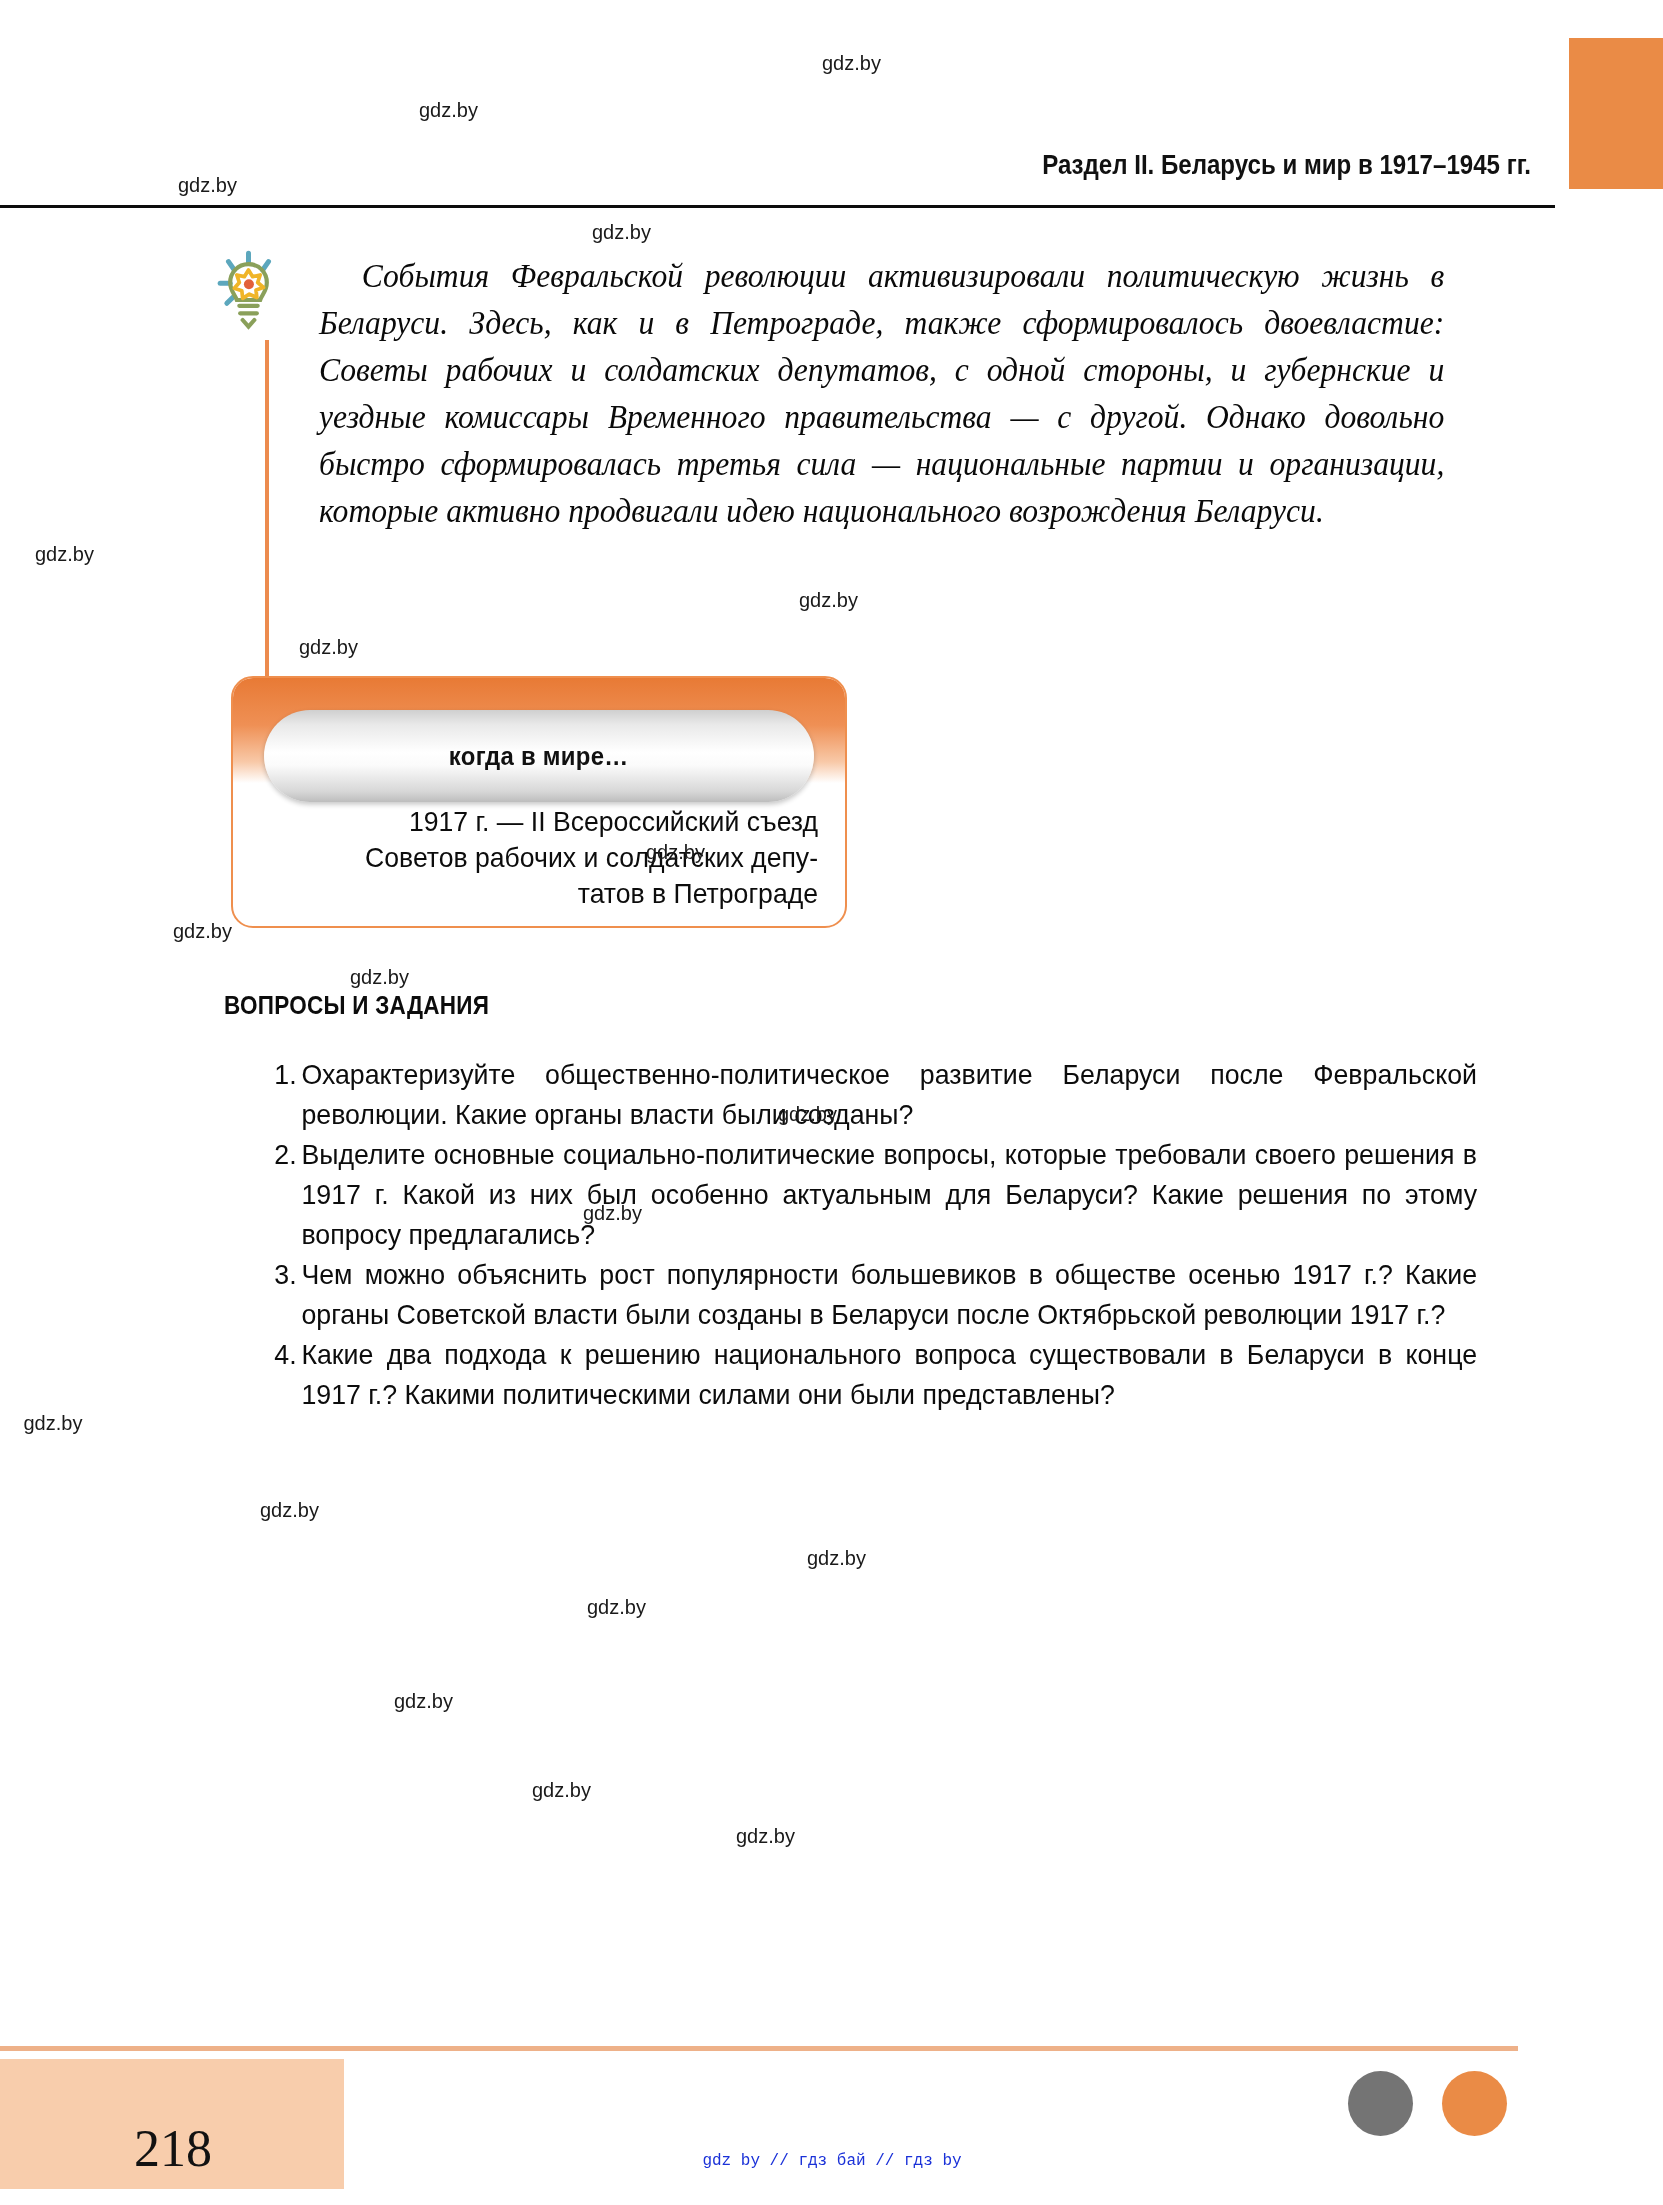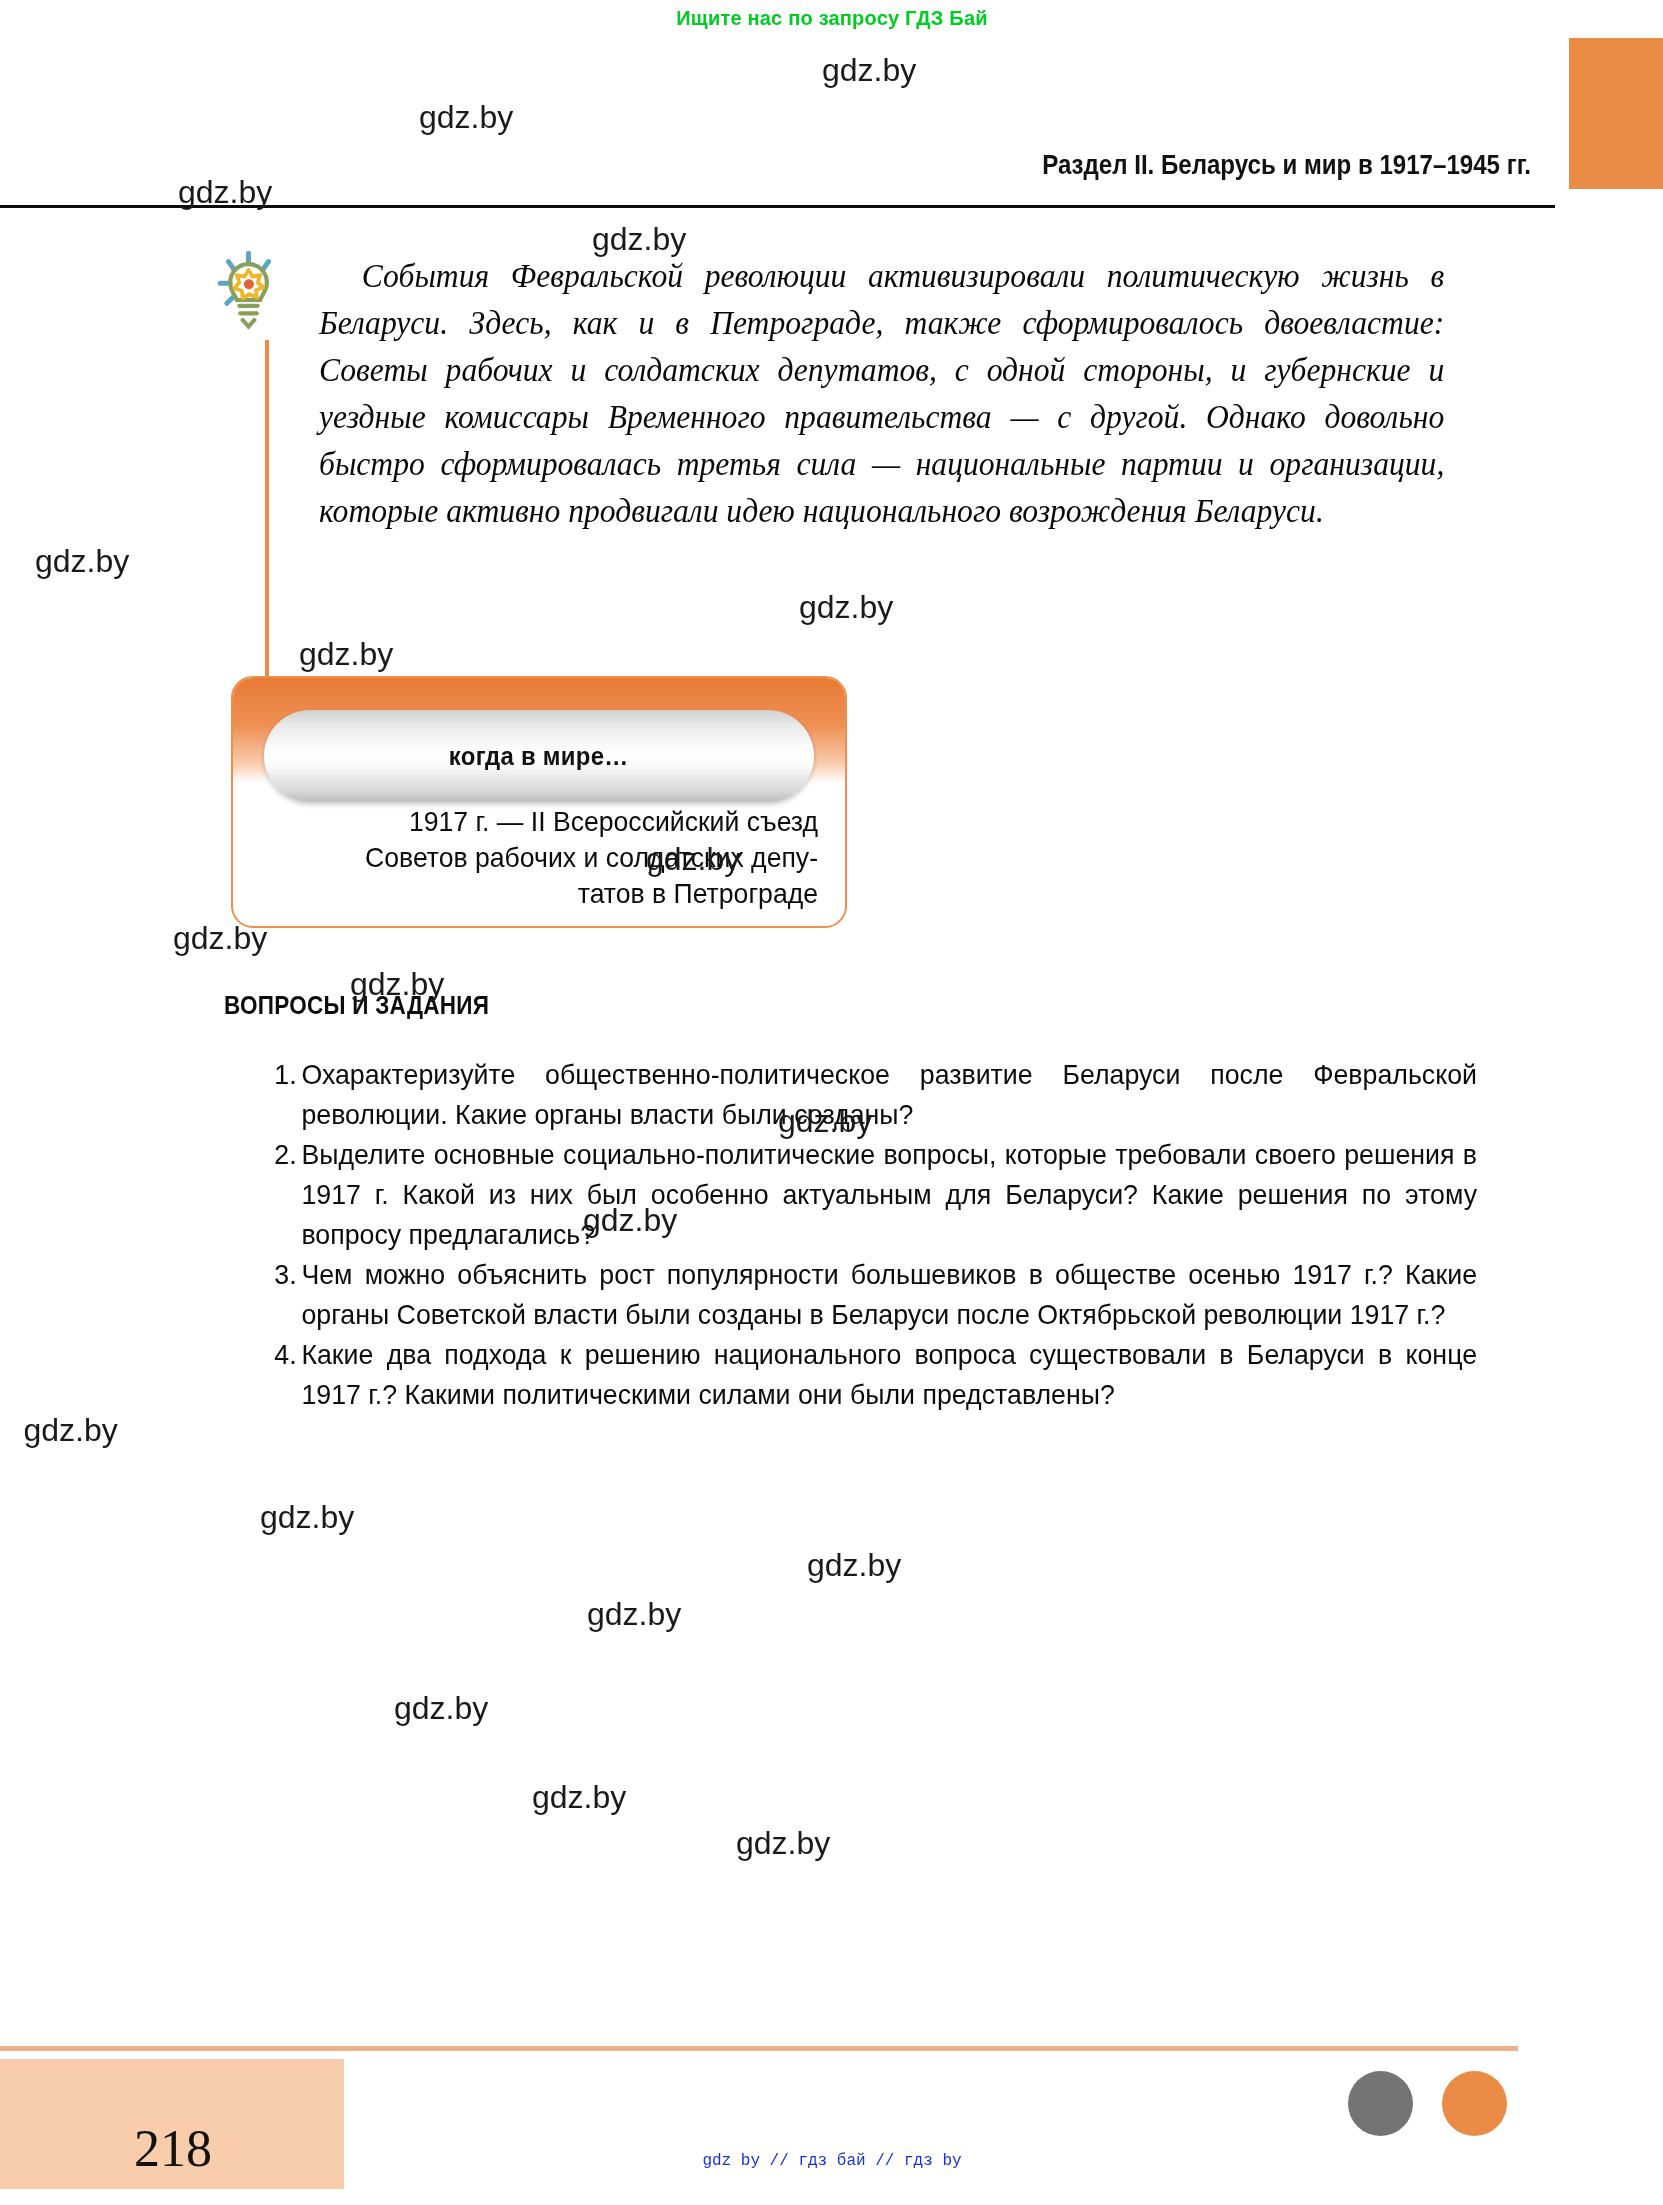"Ищите нас по запросу ГДЗ" div.promo { html: <div>Ищите нас по запросу ГДЗ Бай</div> -> none }
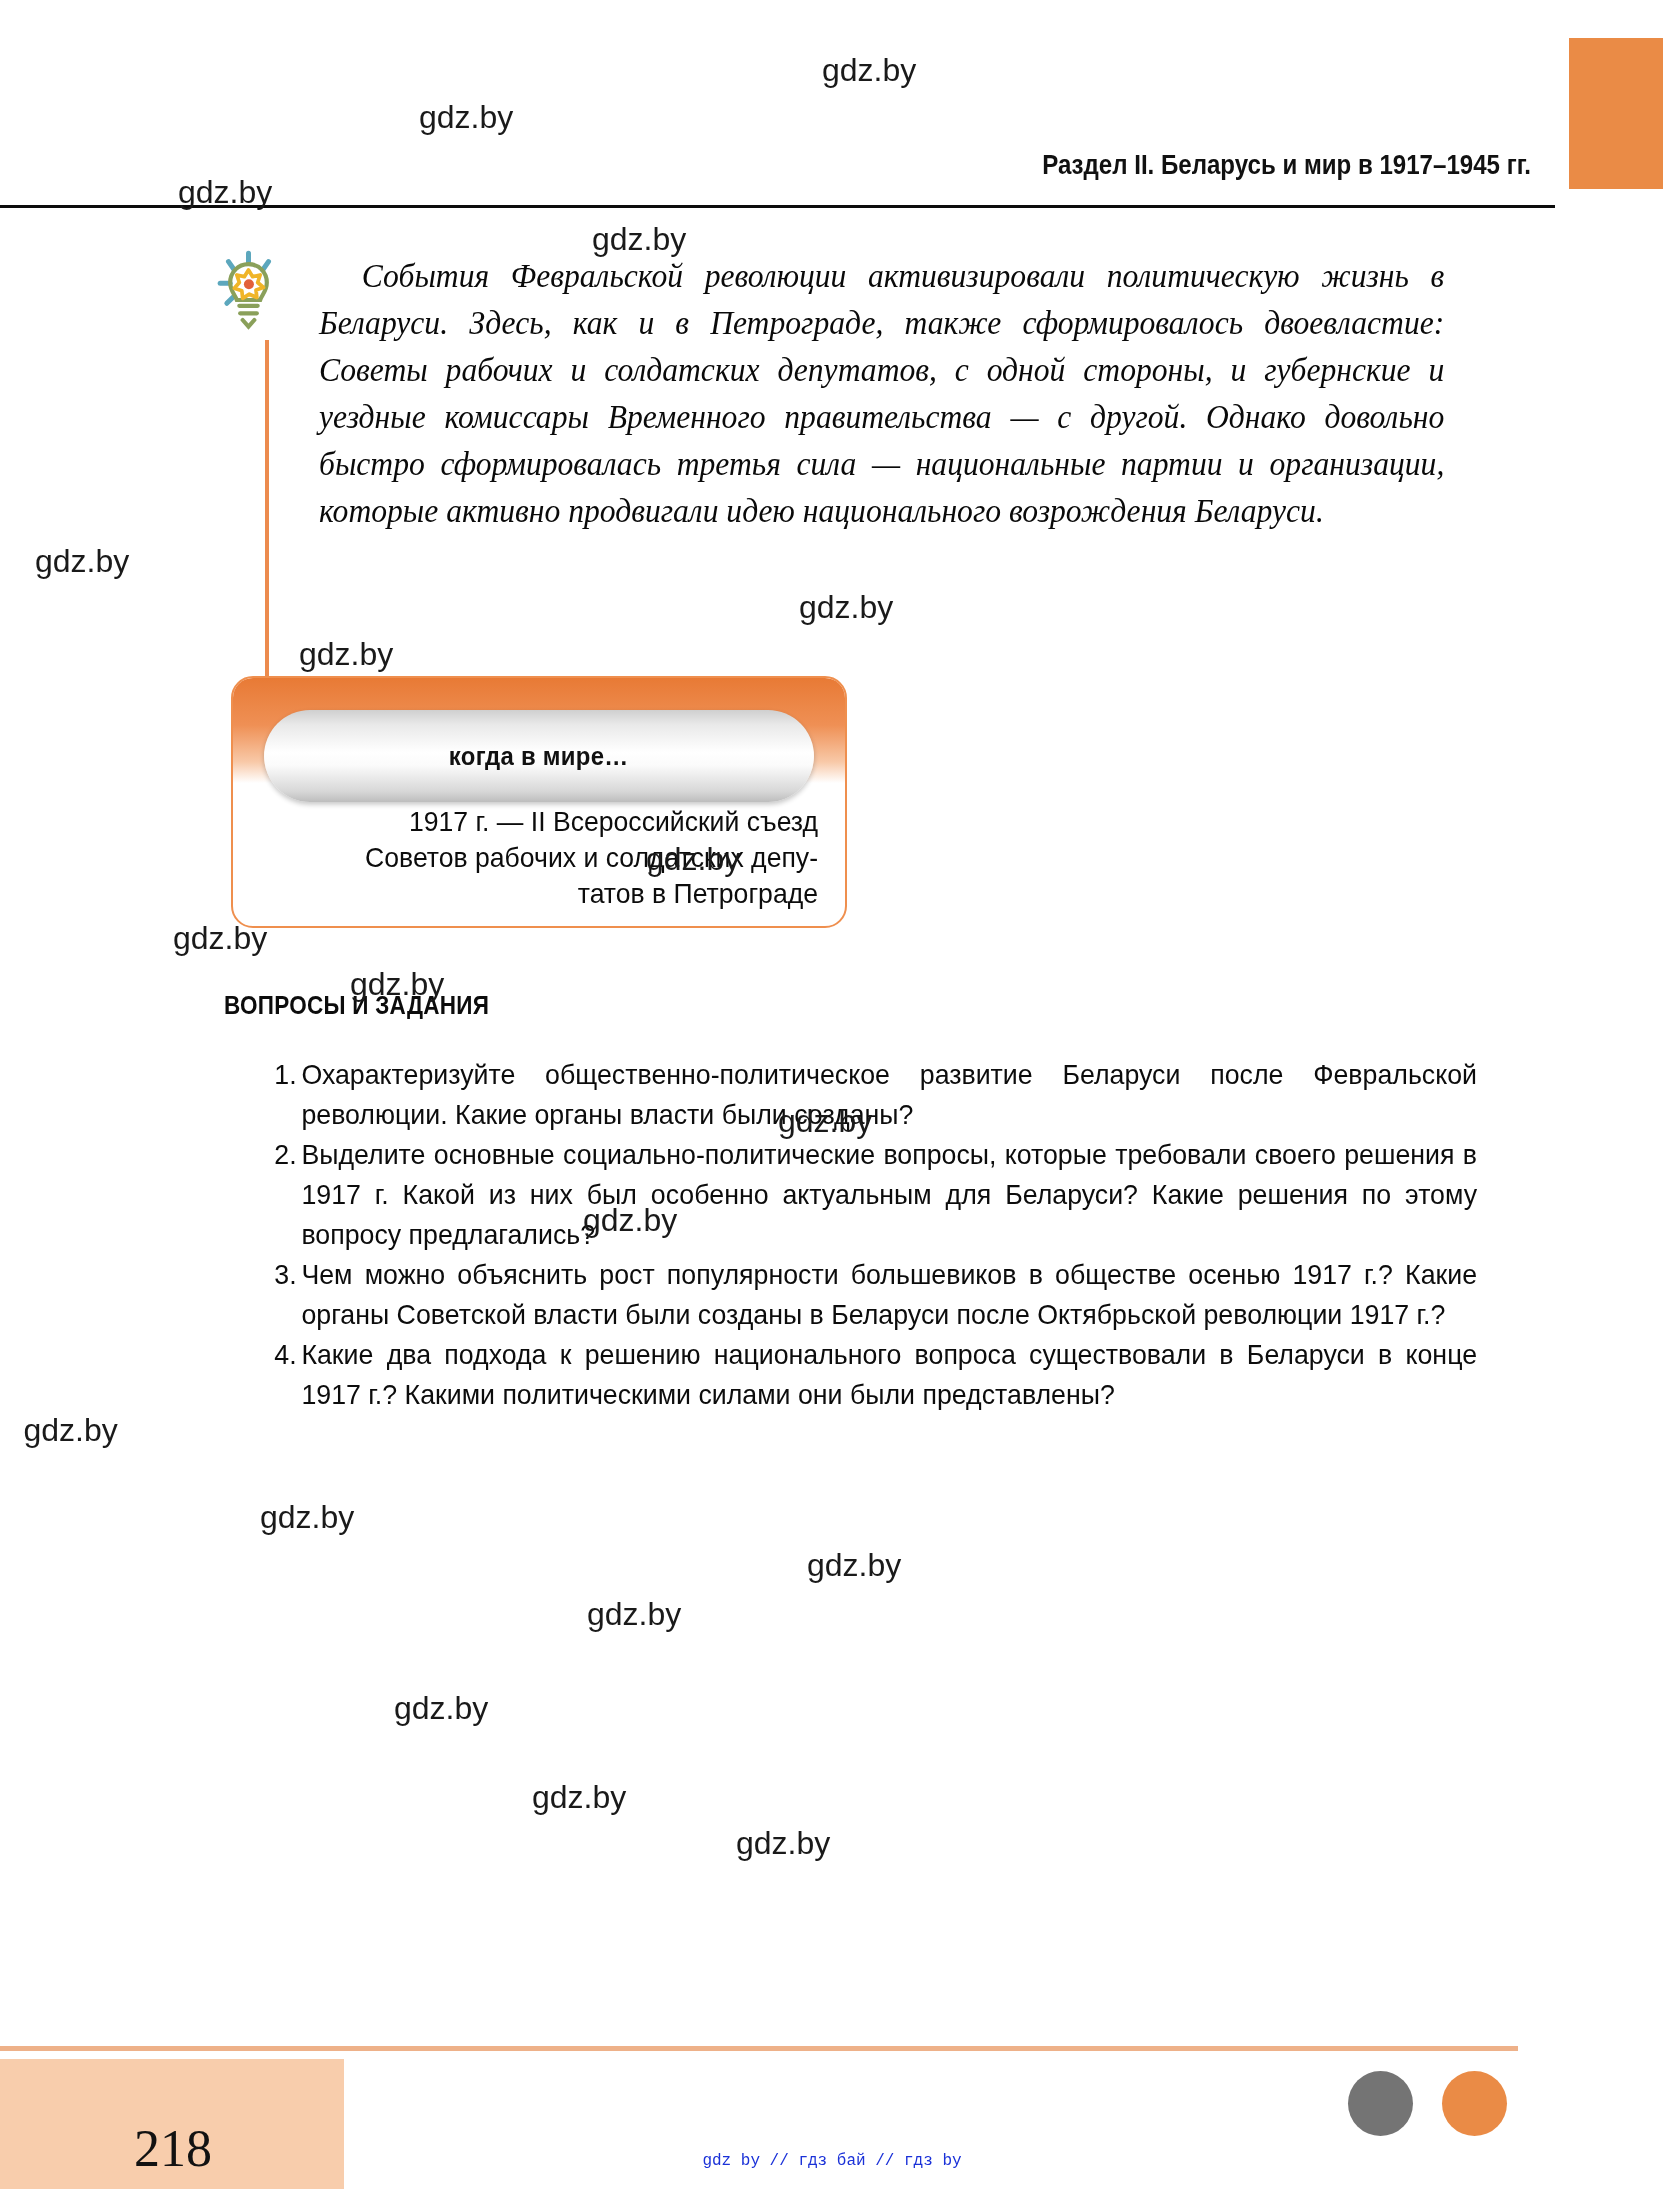"gdz.by" .wm { font-size: 32px -> 20px }
